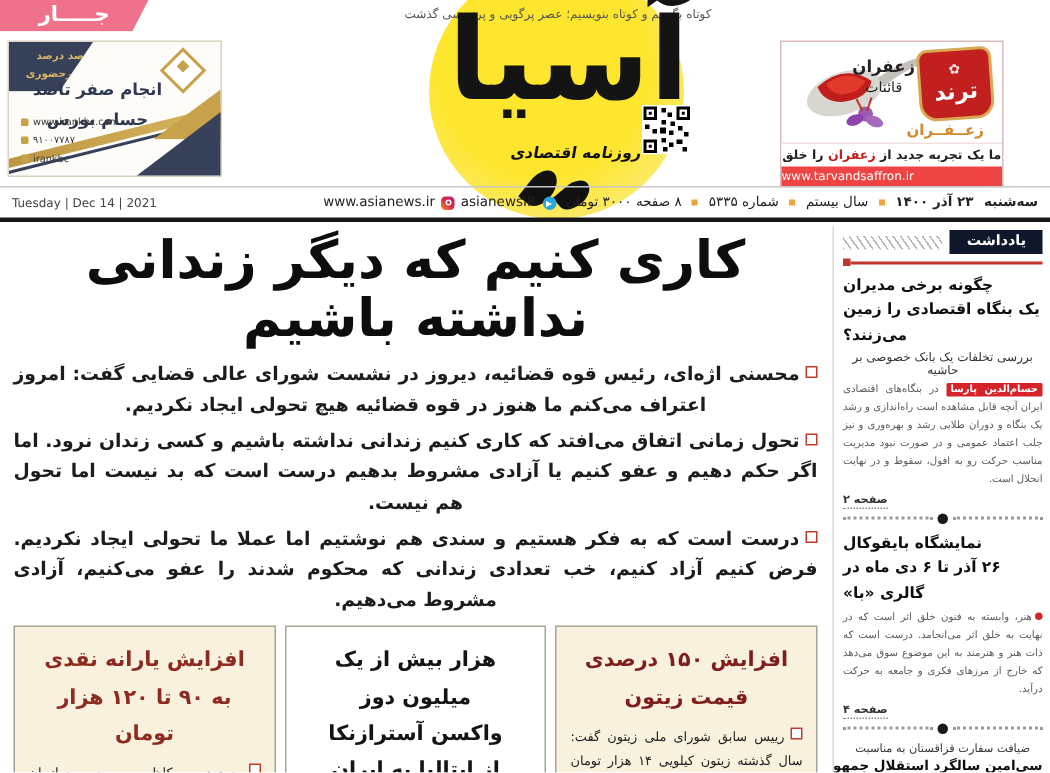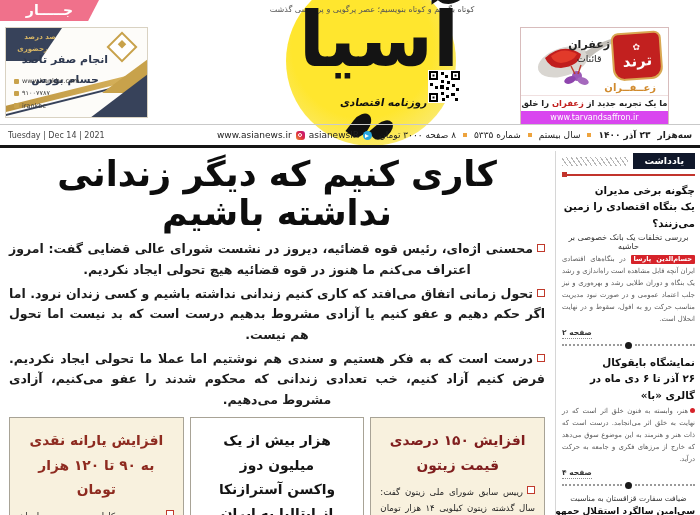"www.tarvandsaffron.ir" .sf-url { background: #d946ef -> #ef4444; text-align: center -> left }
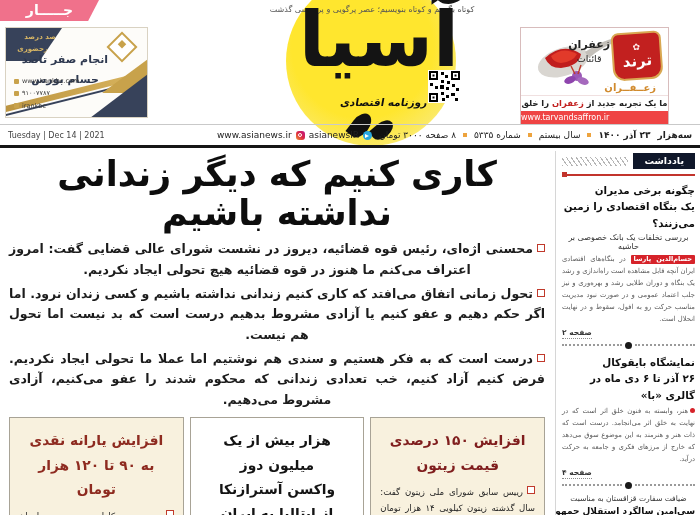"سه‌هزار" span.b { text: هزار -> شنبه }
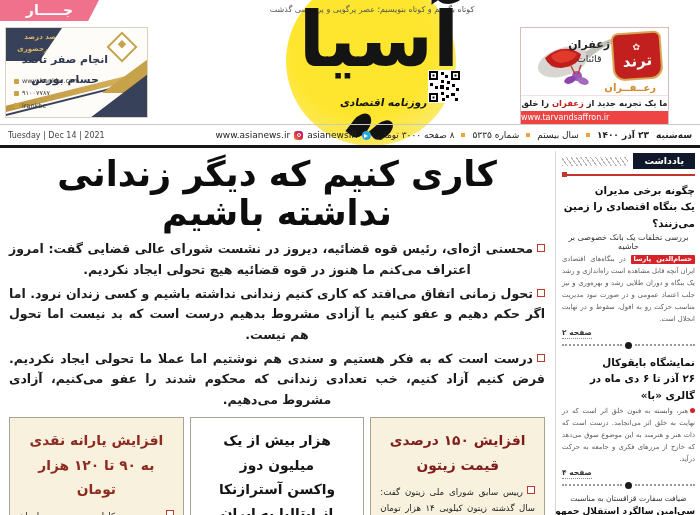"چگونه برخی مدیران" .note-title { text-align: right -> left }
